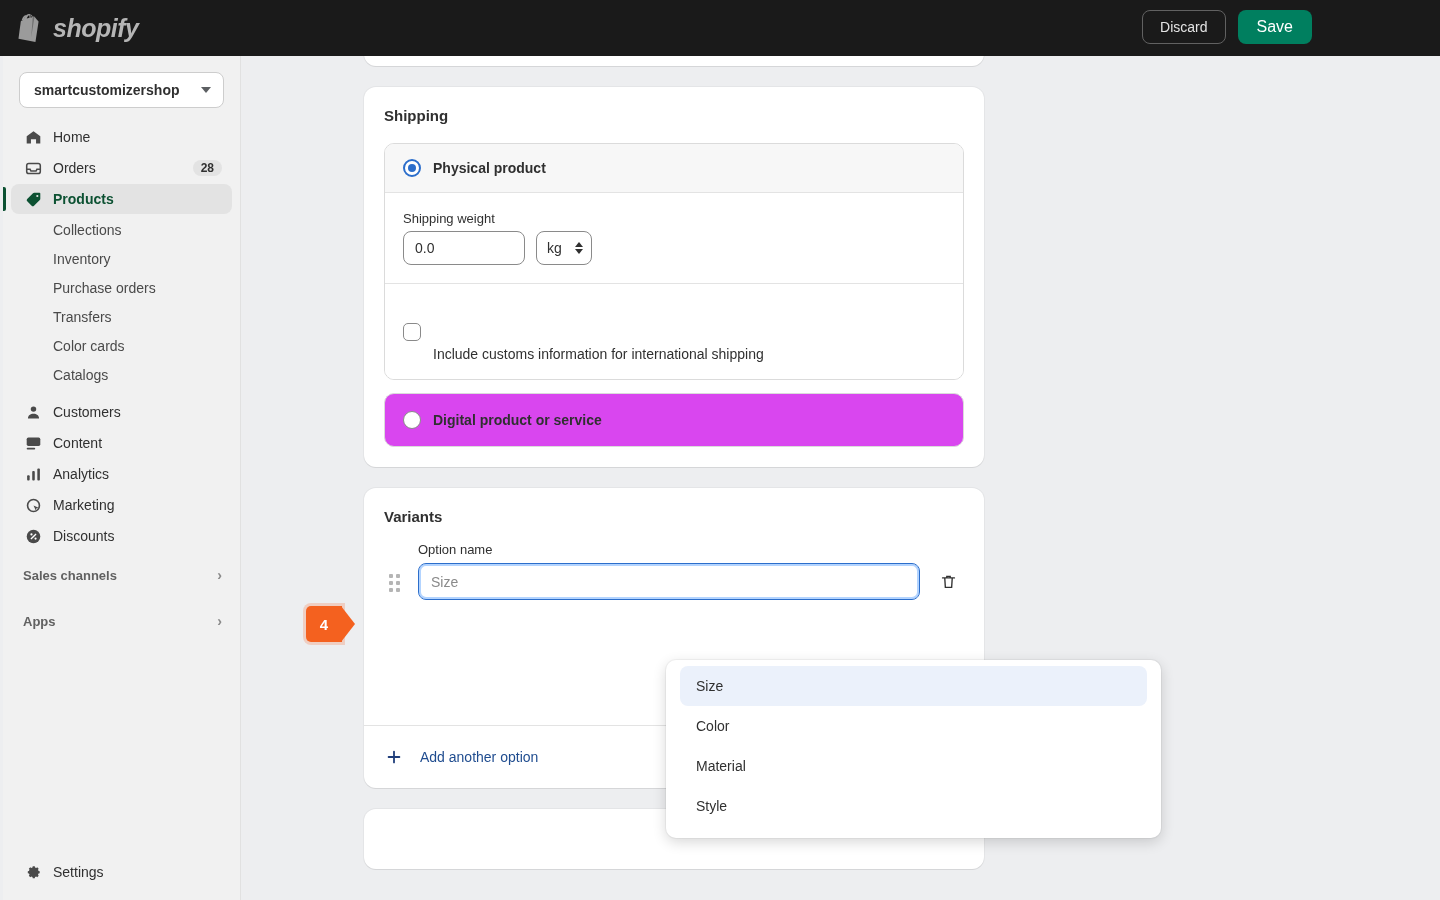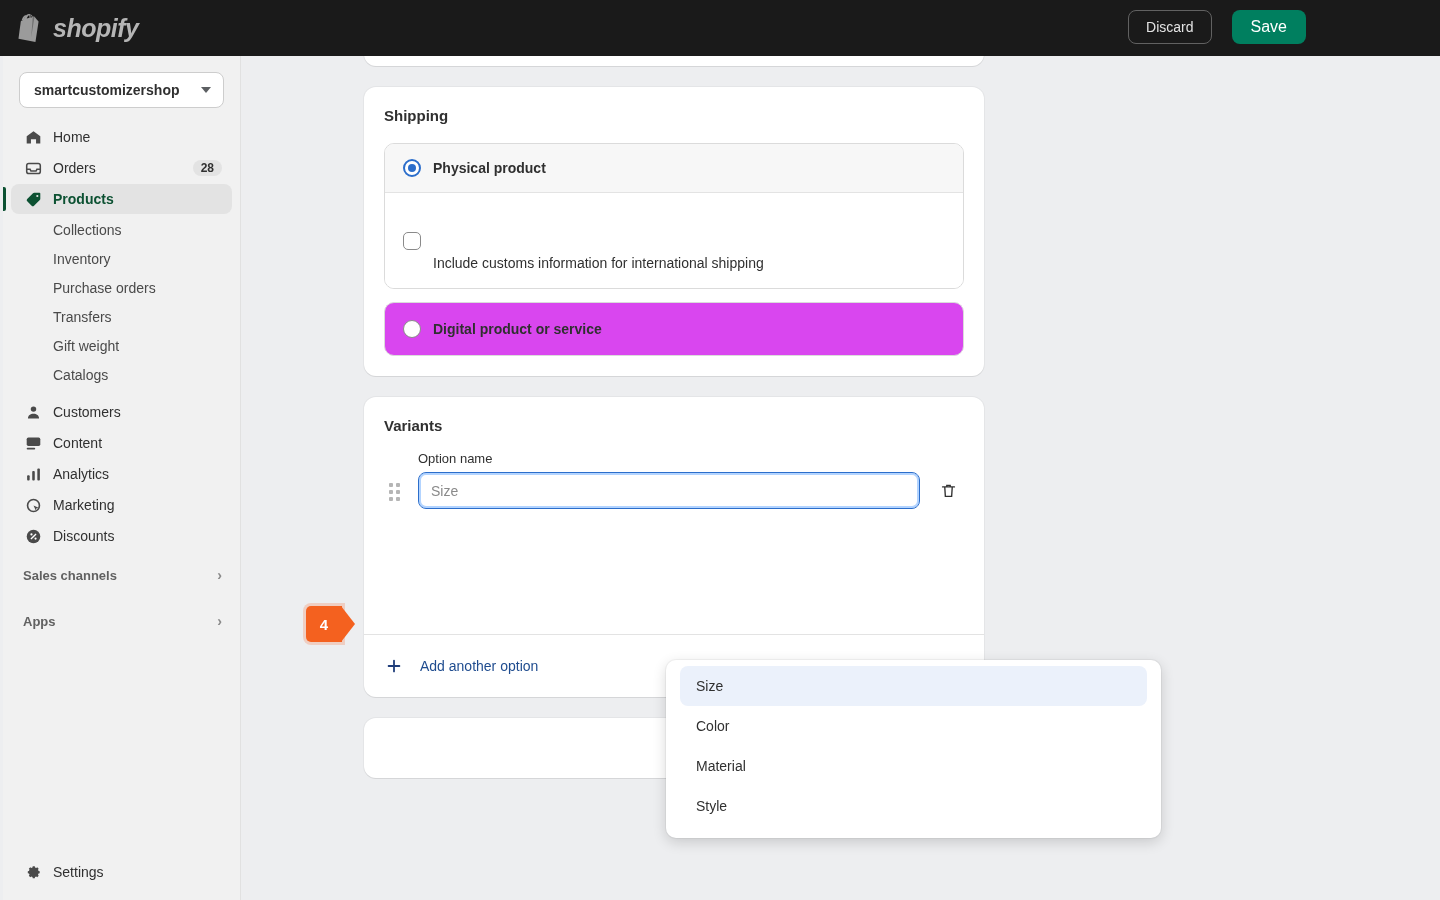"Discard" .topbar-actions { gap: 20px -> 12px; right: 134px -> 128px }
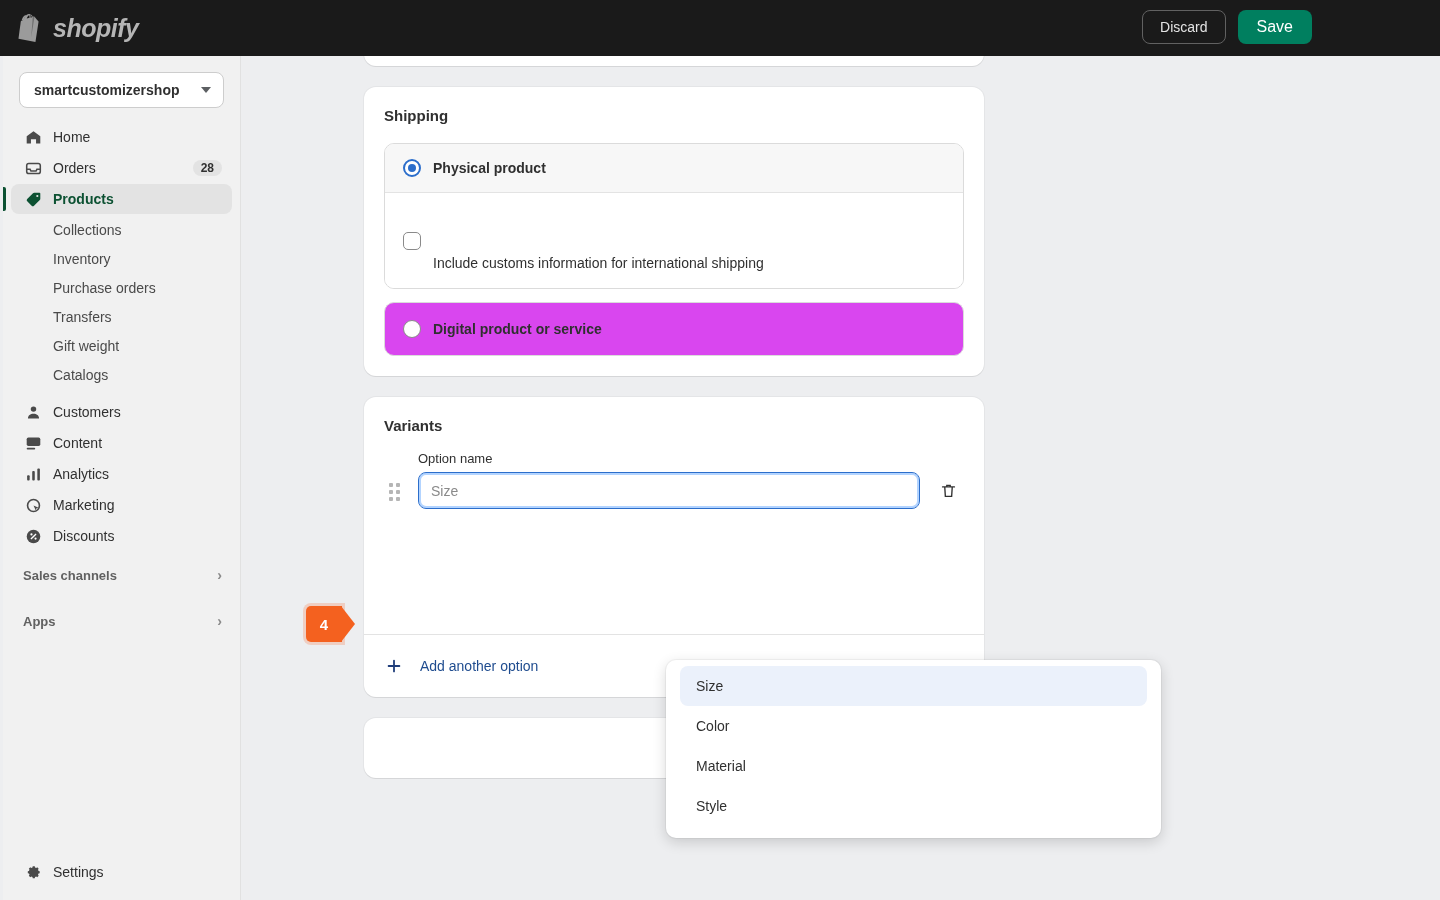"Shipping weight" div.choice-body { html: none -> <div> <div>Shipping weight</div> <div> <input> <div> <span>kg</span> <span> <i></i> <i></i> </span> </div> </div> </div> }
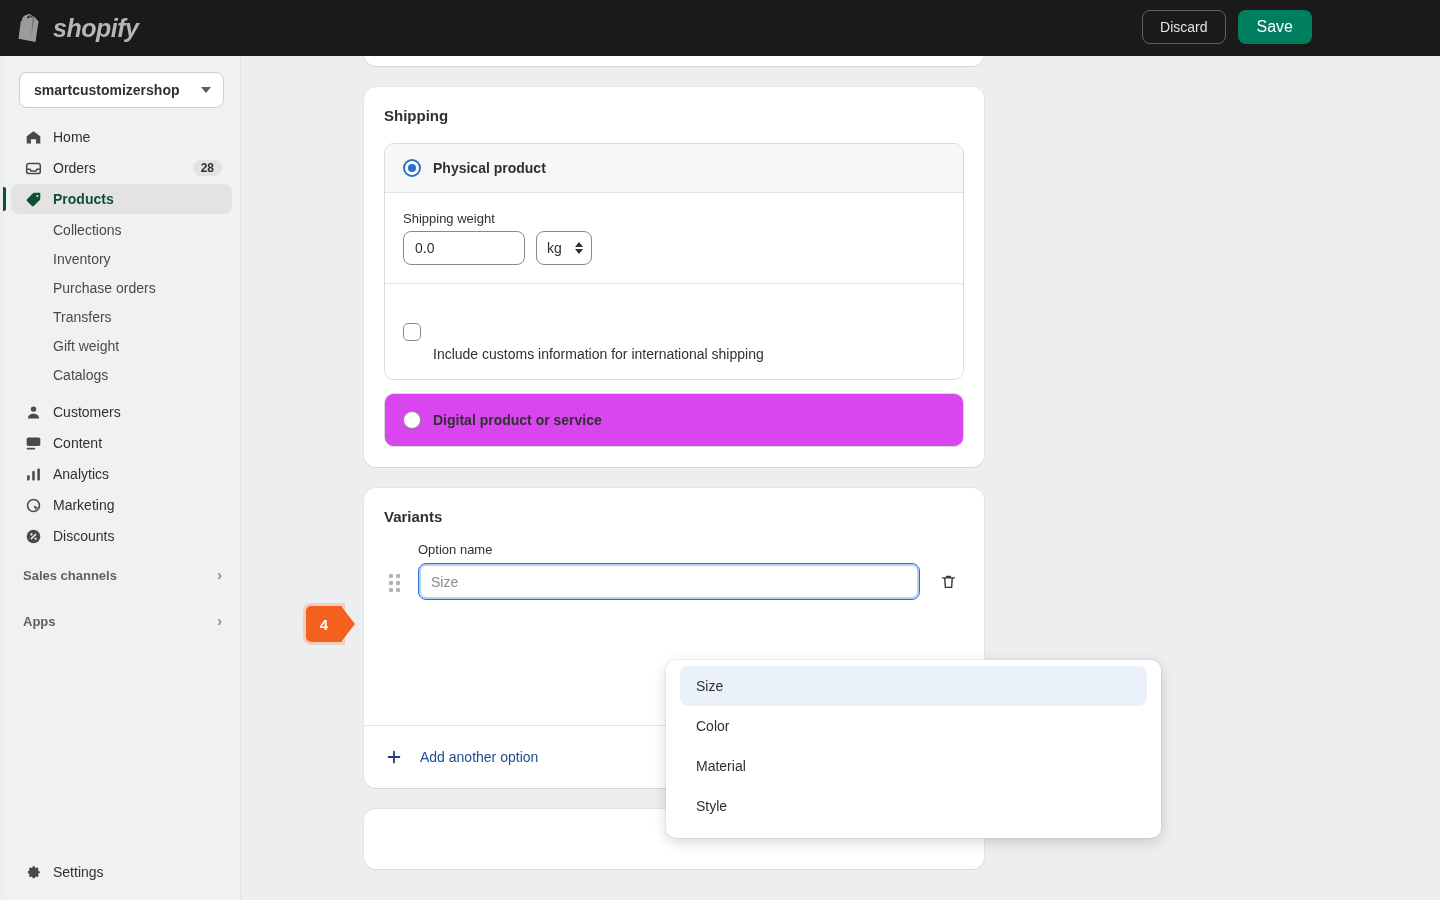"Gift weight" span { text: Gift weight -> Color cards }
